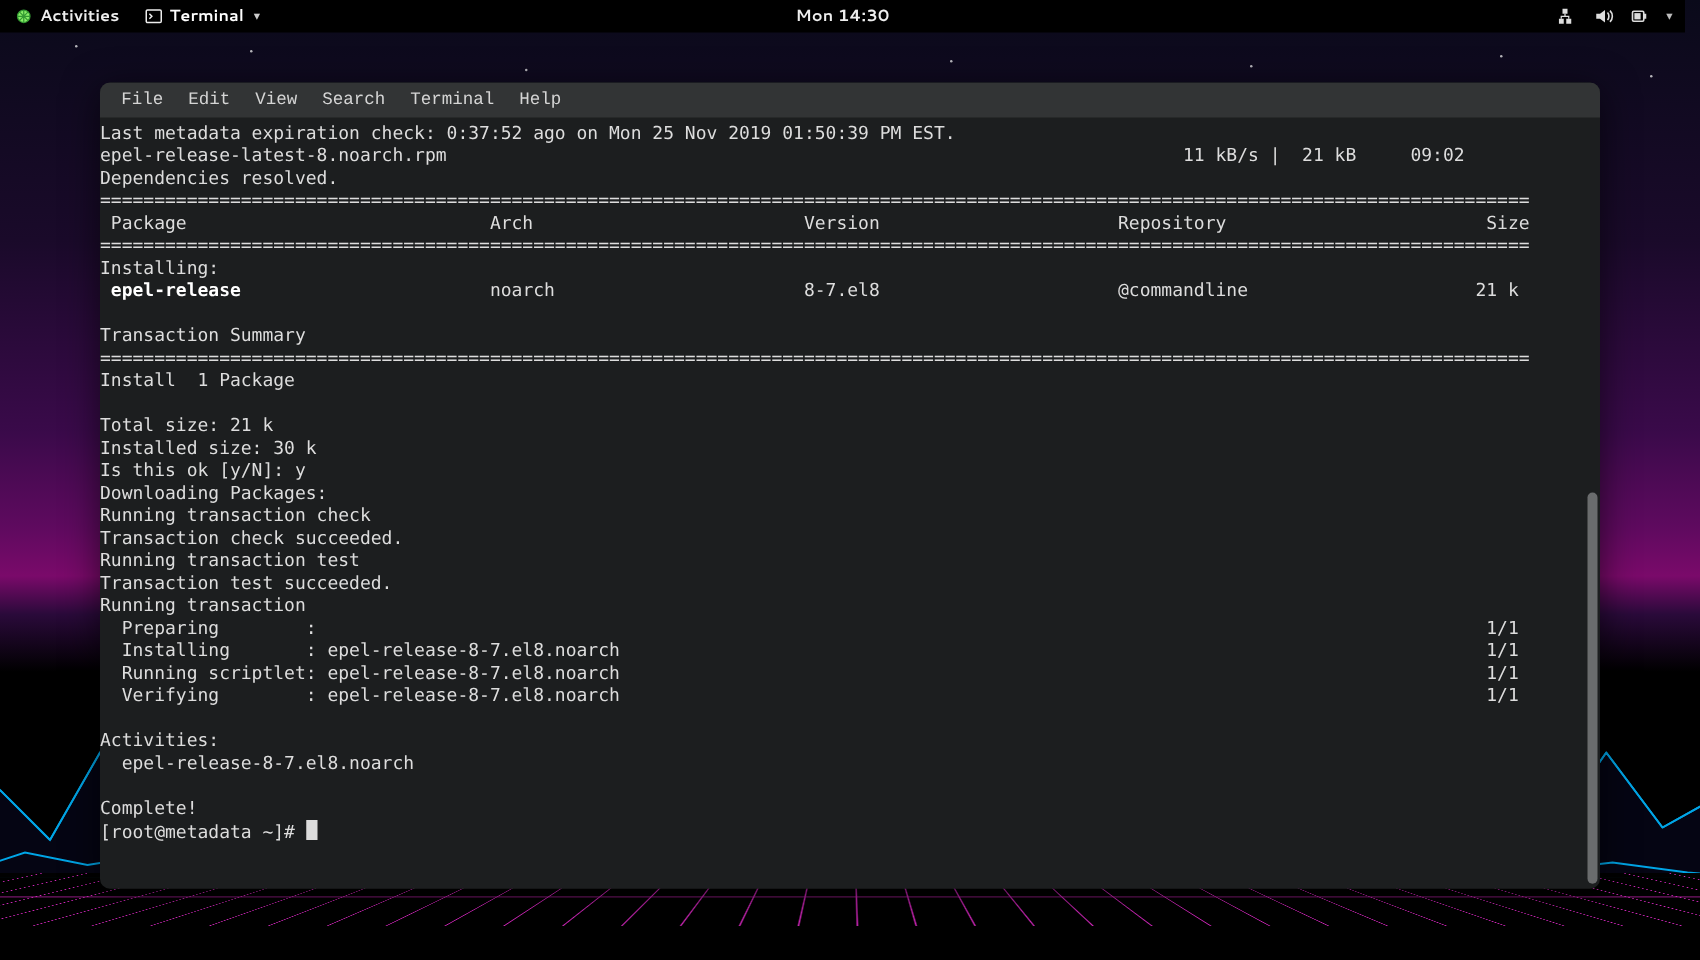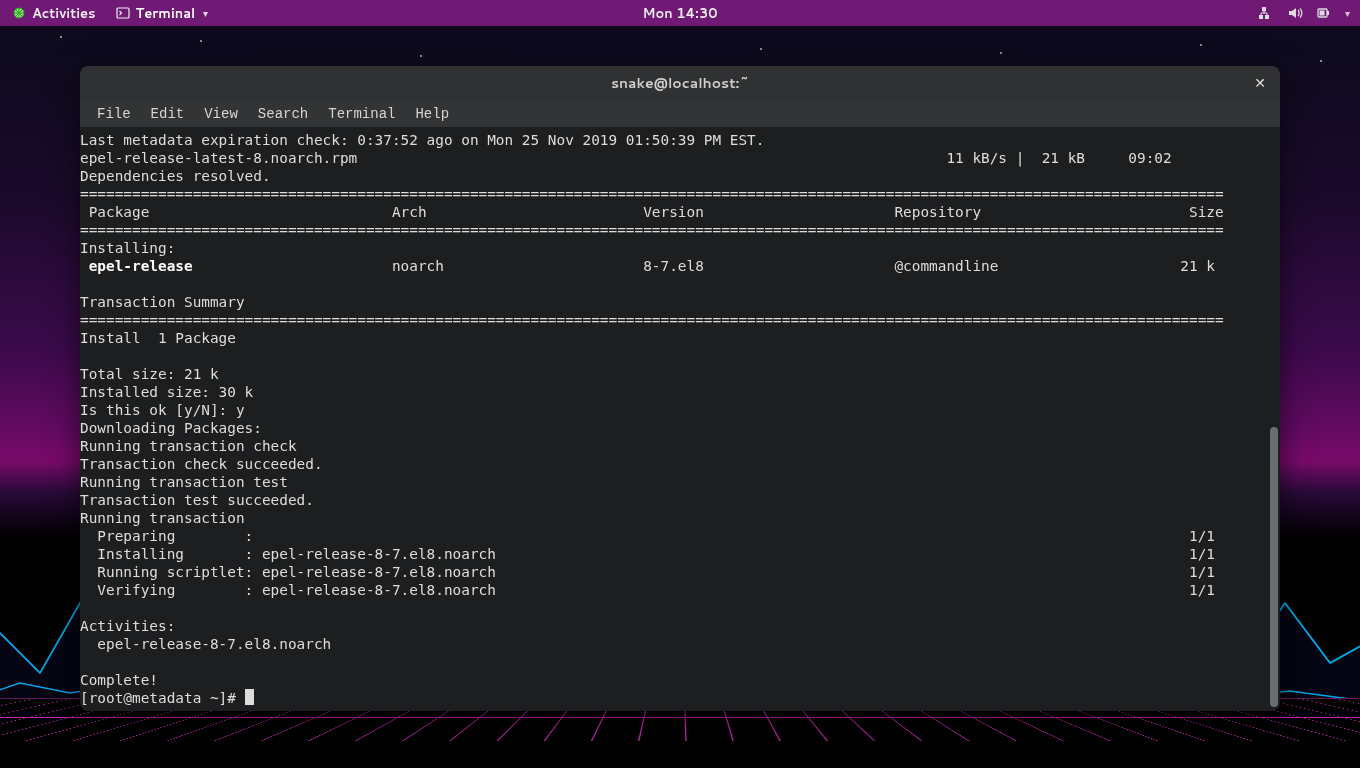"Activities" .topbar { background: #701a75 -> #000000; right: 0 -> 12px }
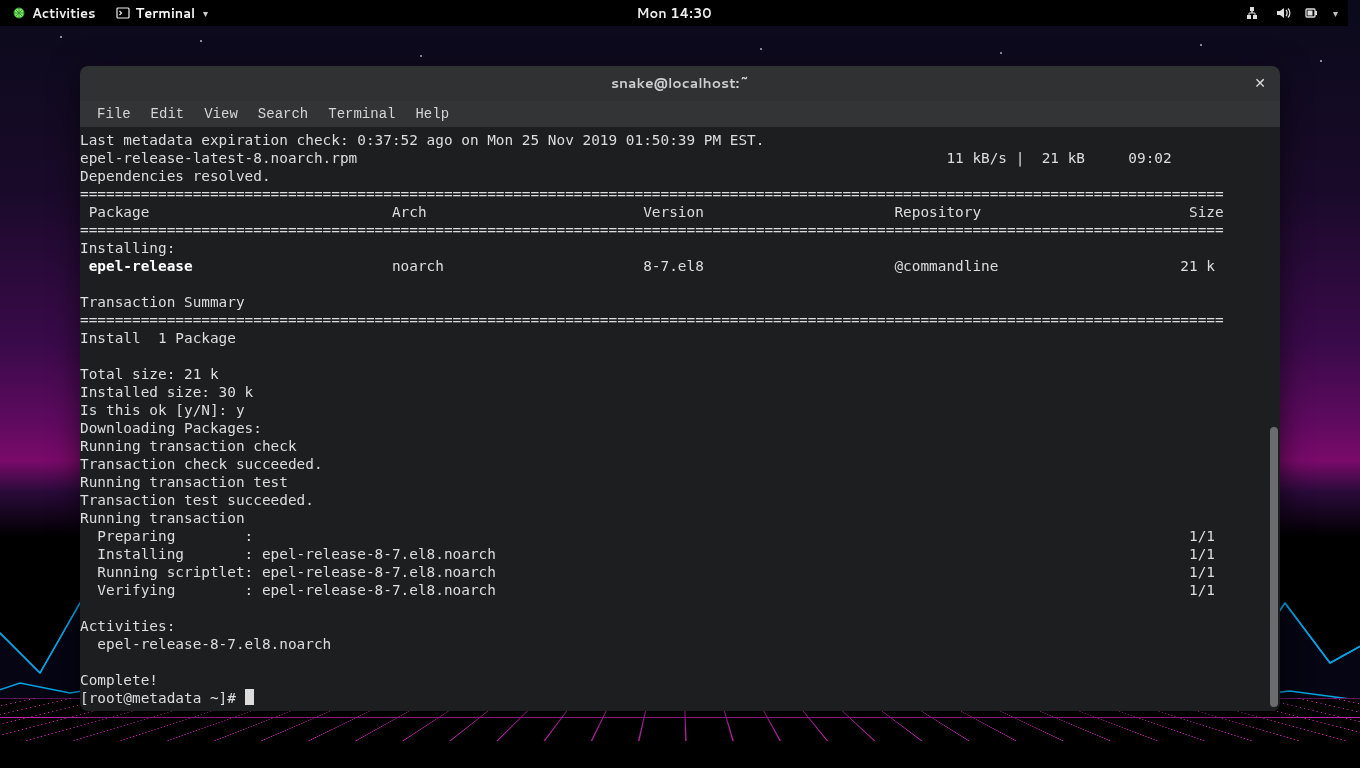"snake@localhost:~" div.titlebar { html: <div> <span>snake@localhost:~</span> <div> <span>✕</span> </div> </div> -> none }
